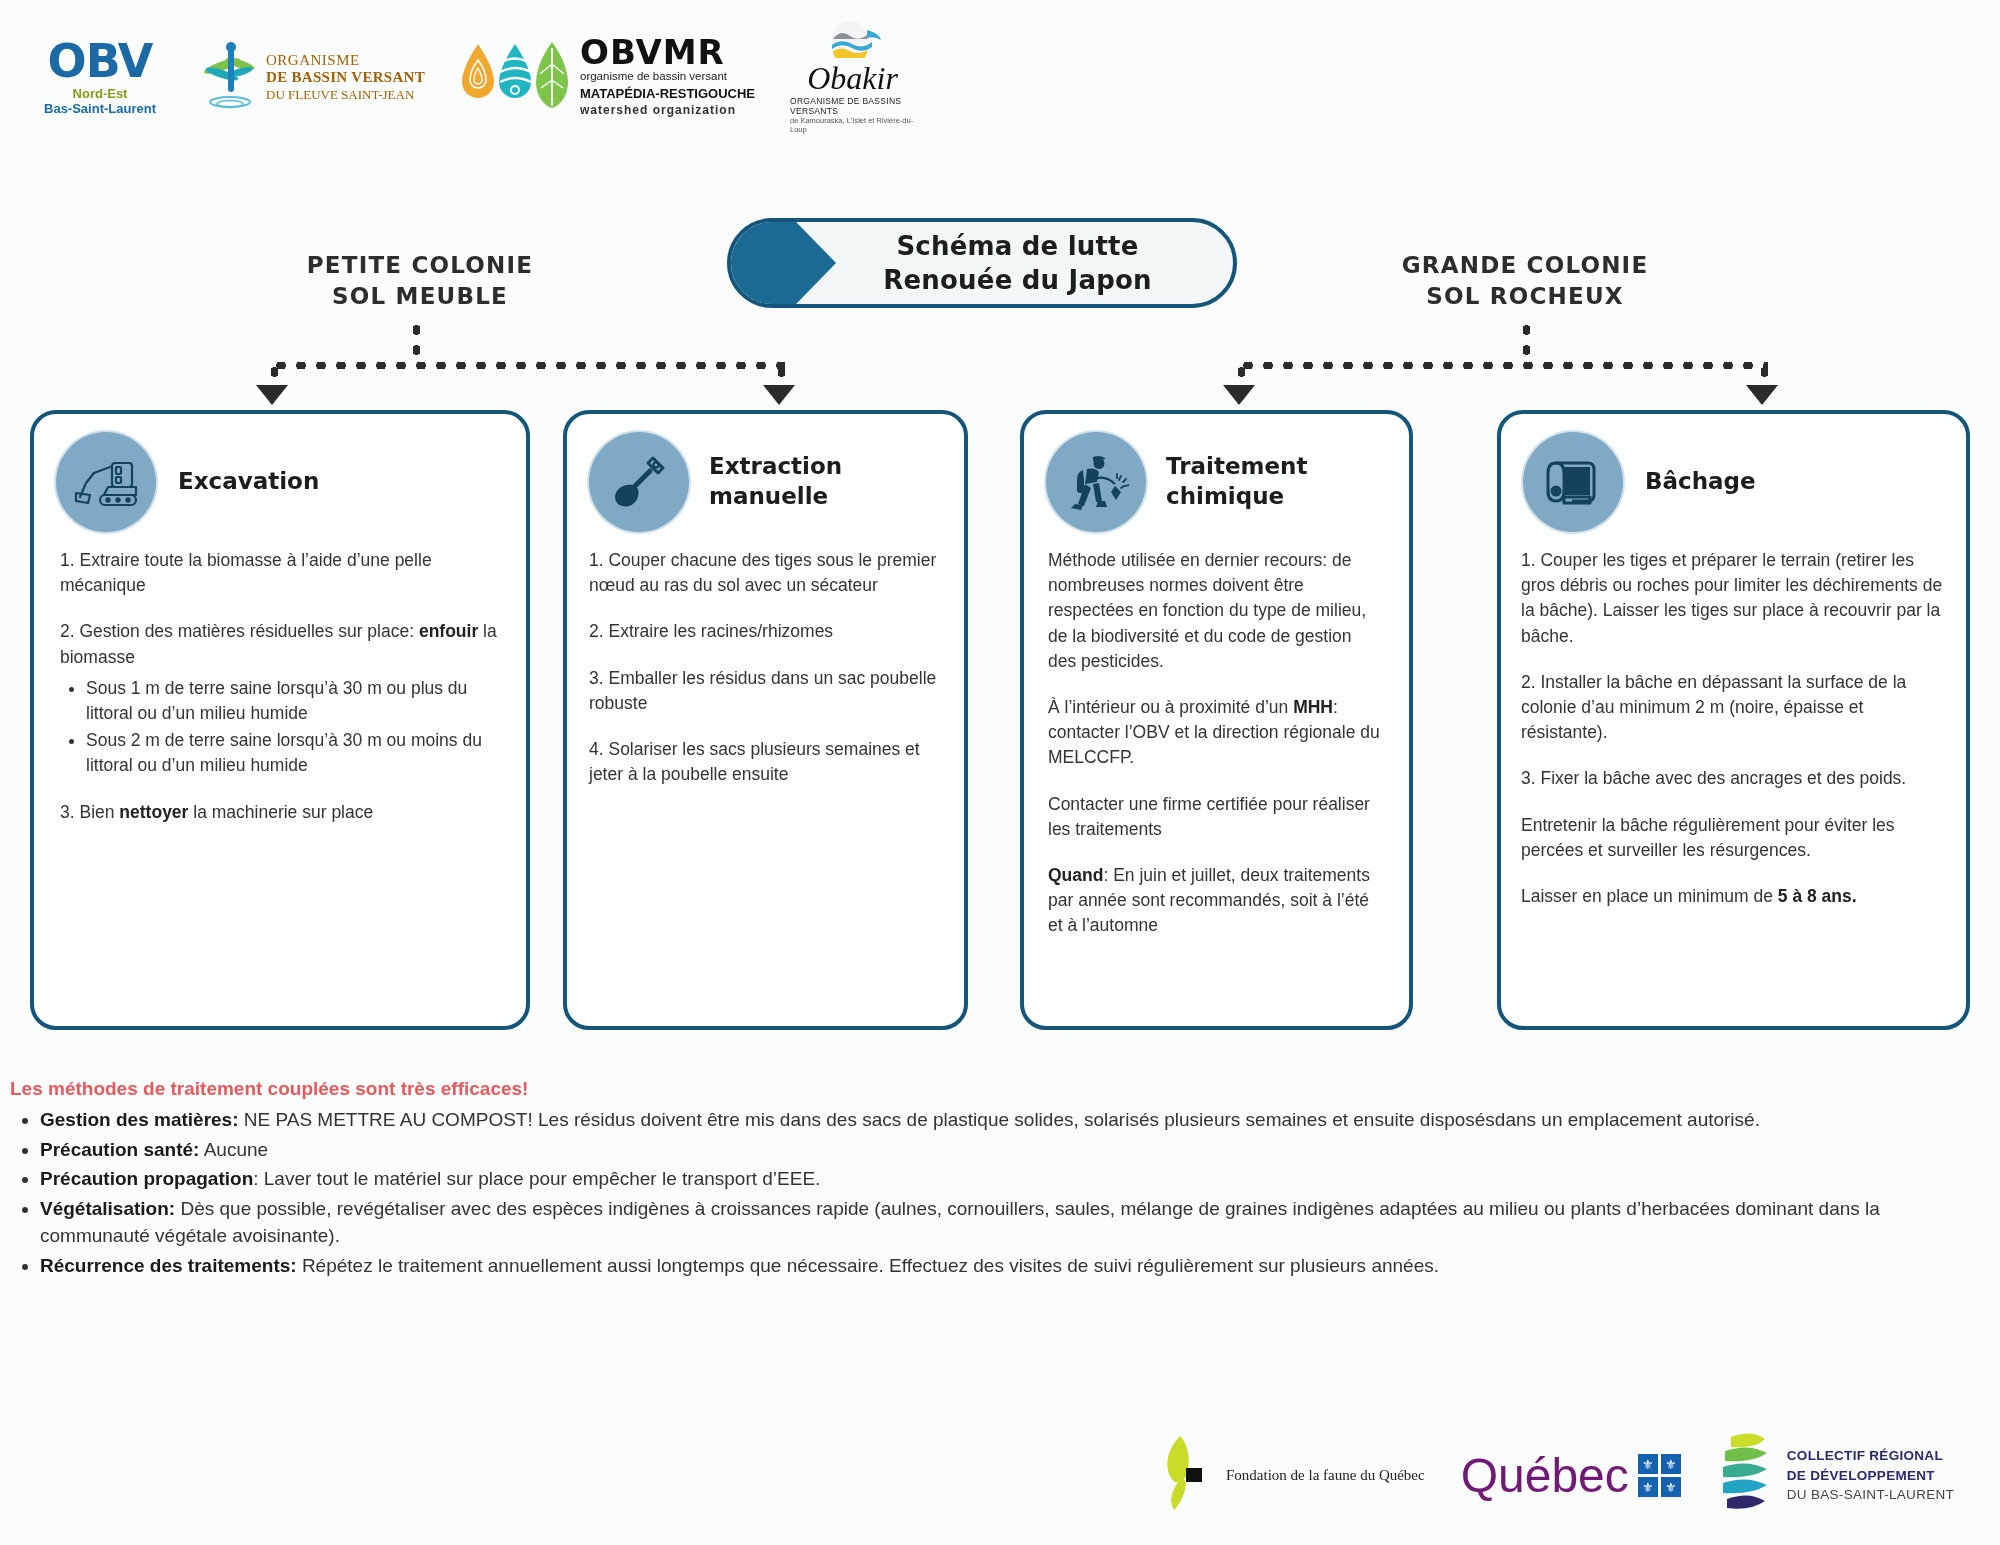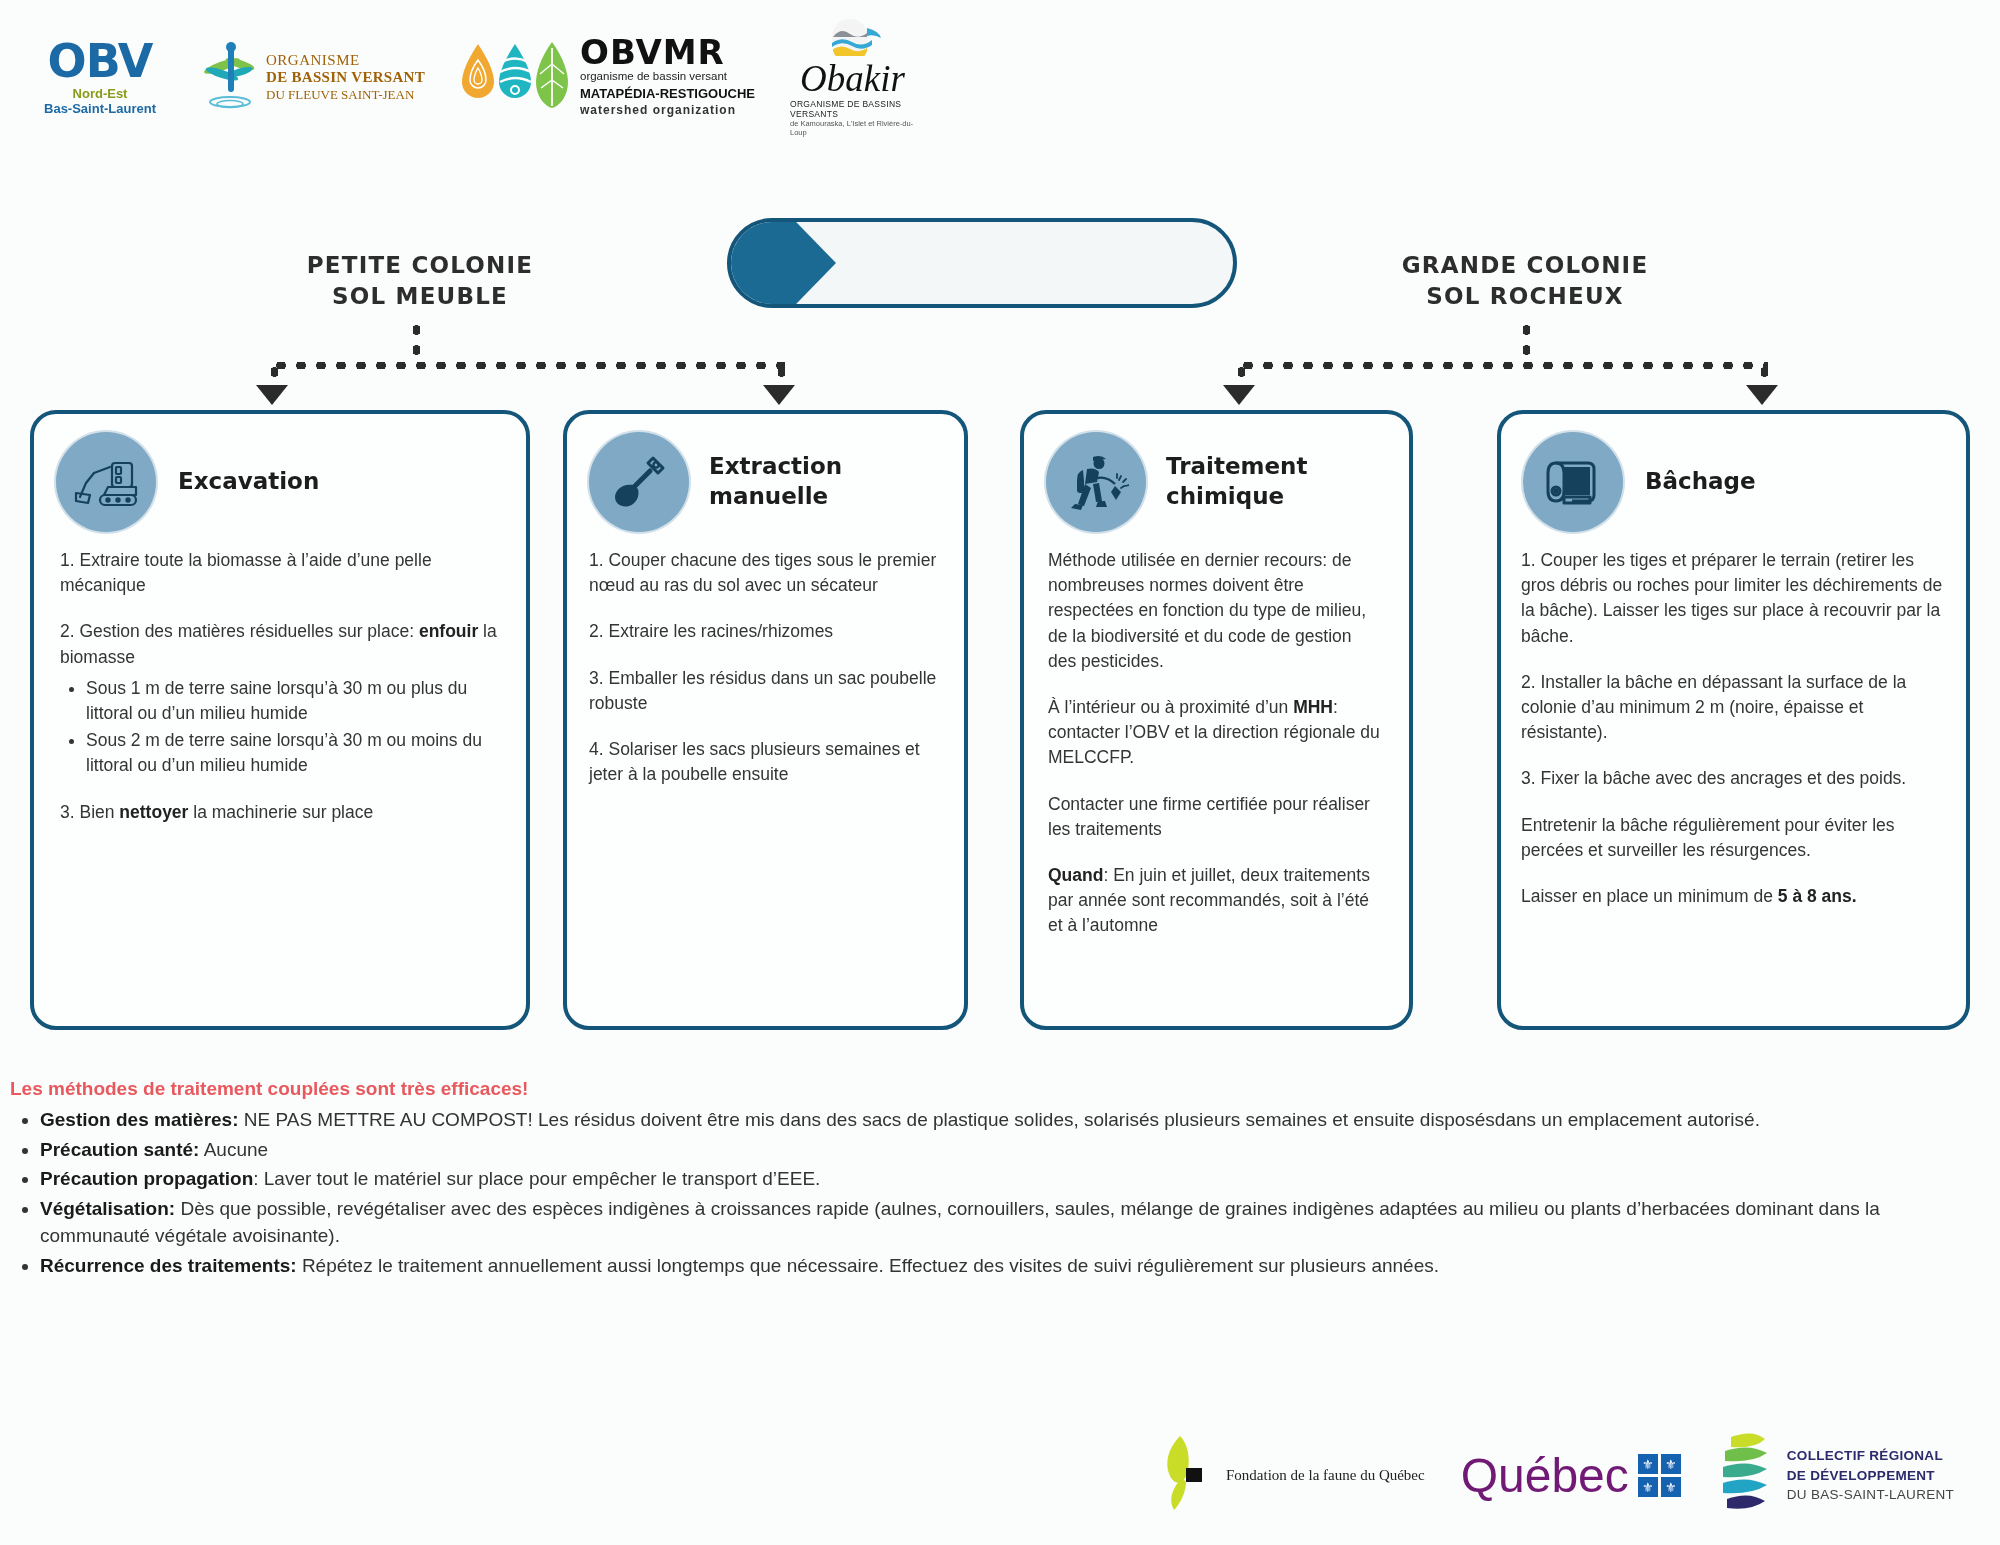"Obakir" .logo-ob .word { font-size: 37px -> 32px }
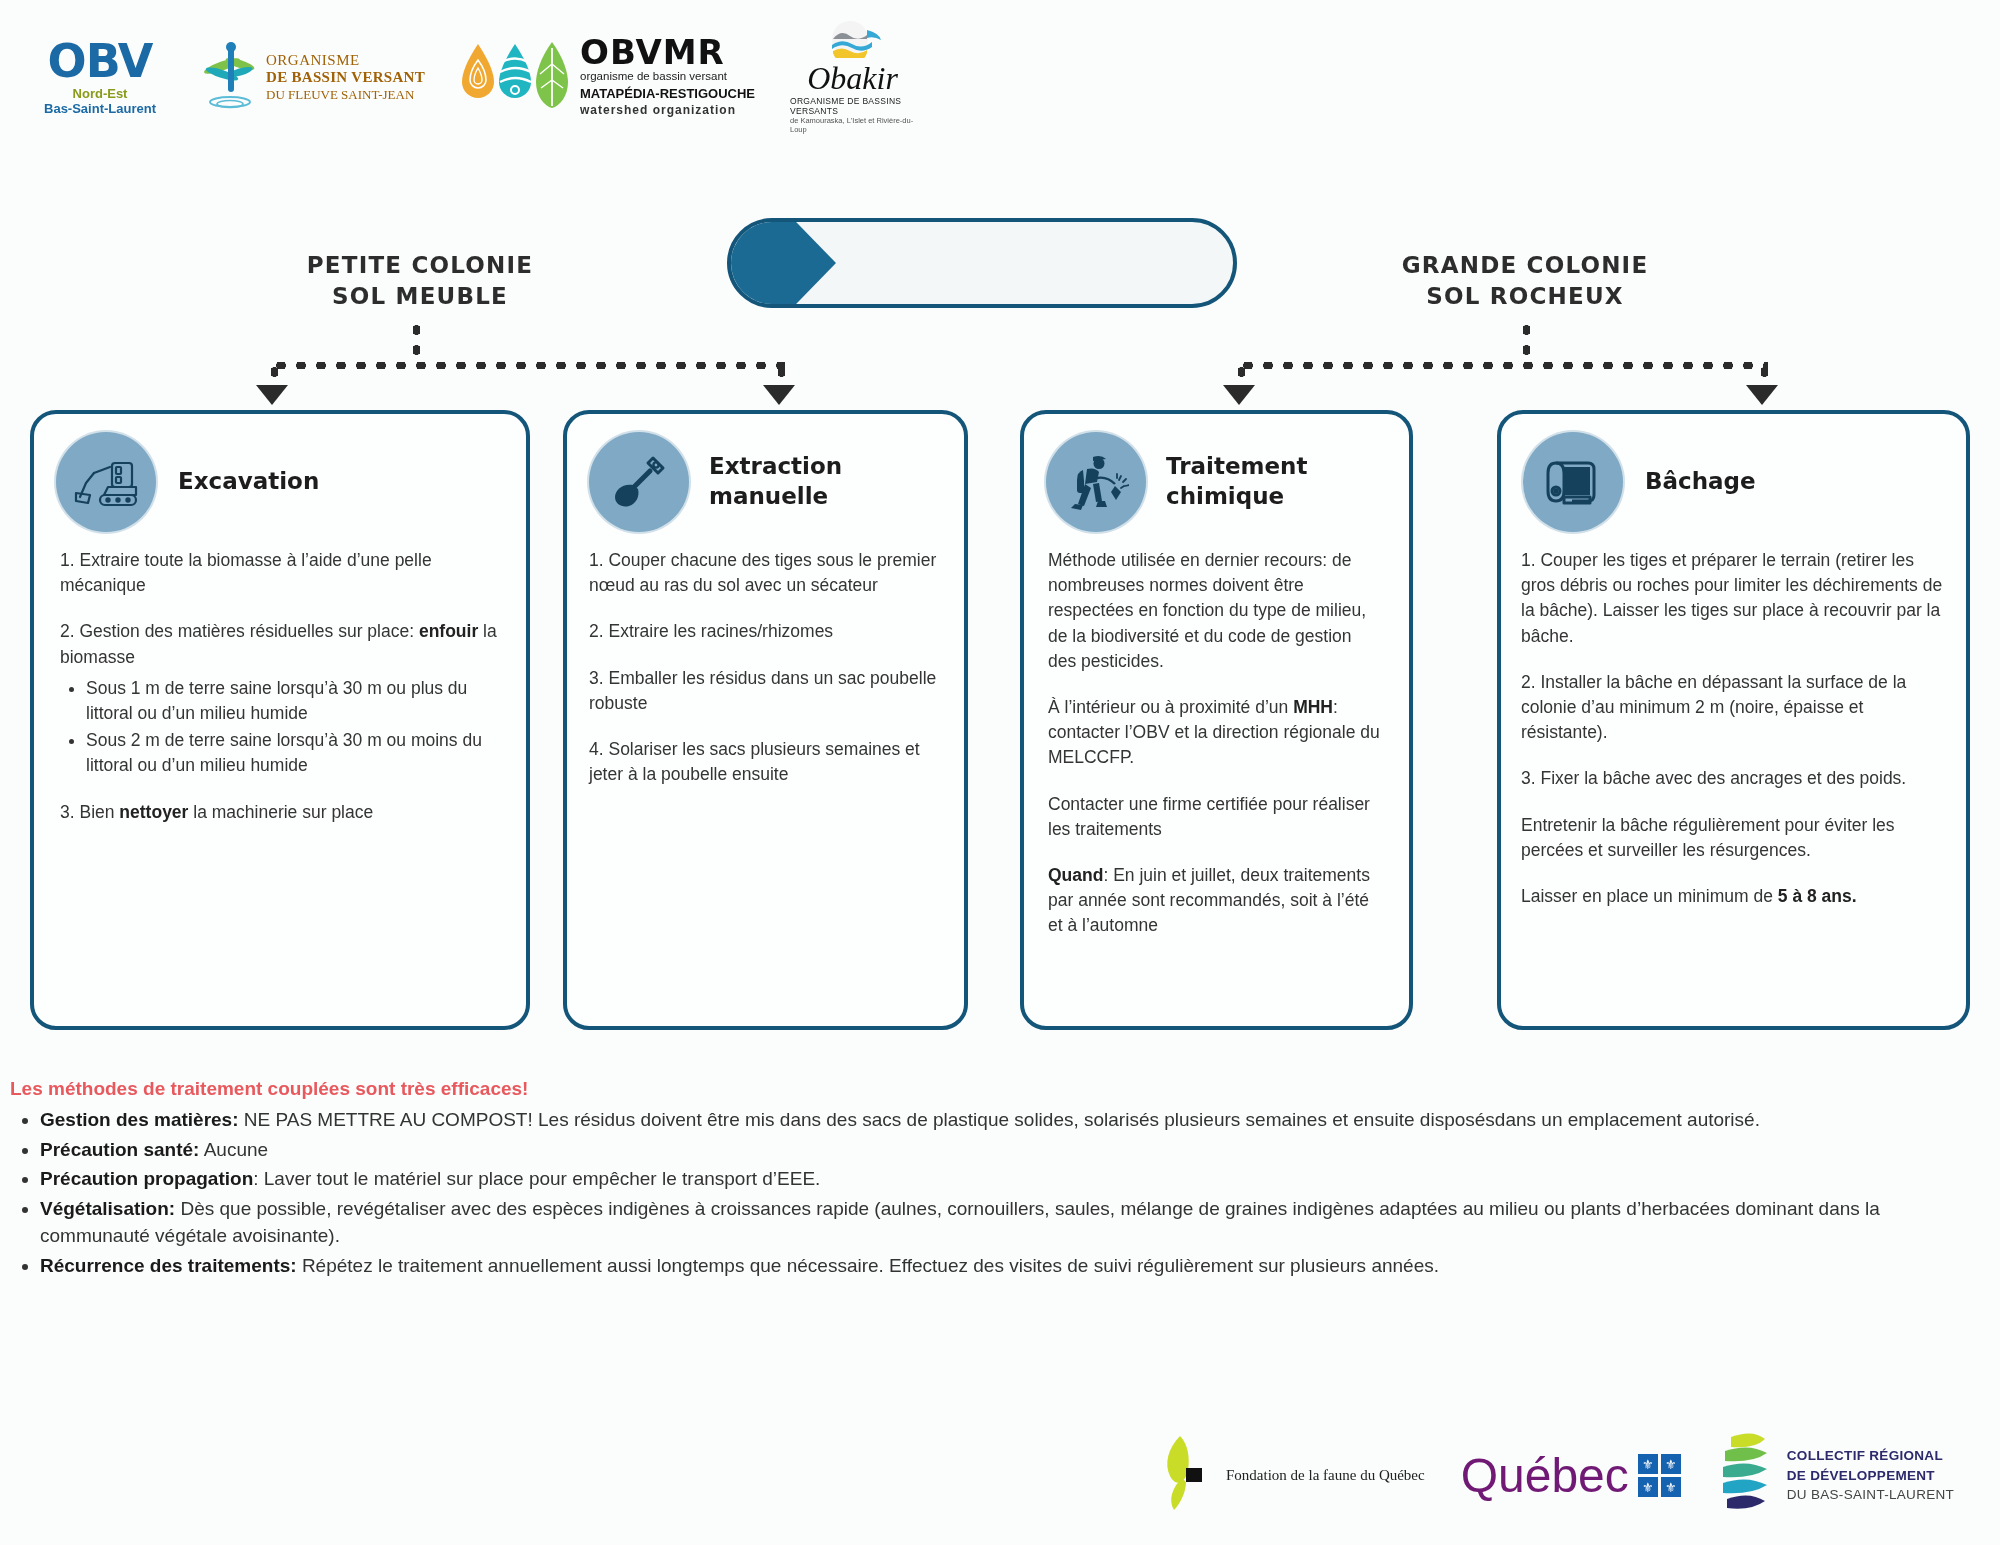"Schéma de lutte" div.t-text { html: none -> <div> <div>Schéma de lutte</div> <div>Renouée du Japon</div> </div> }
